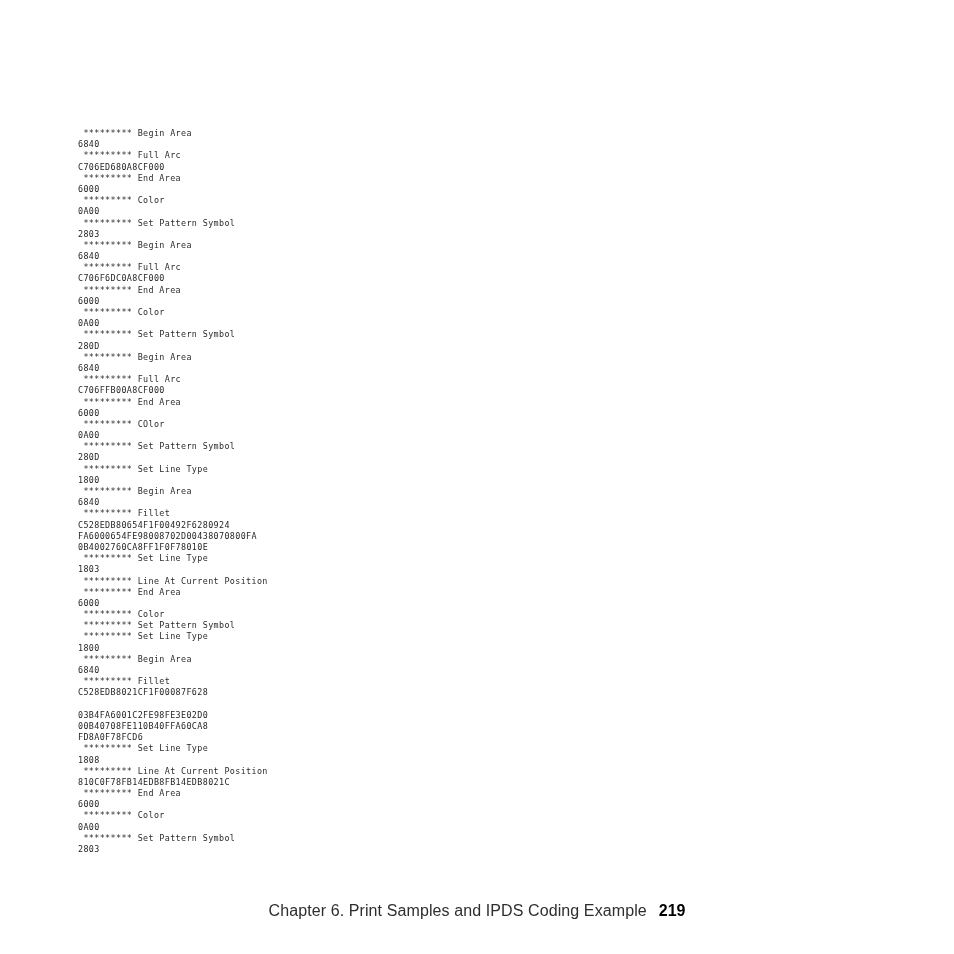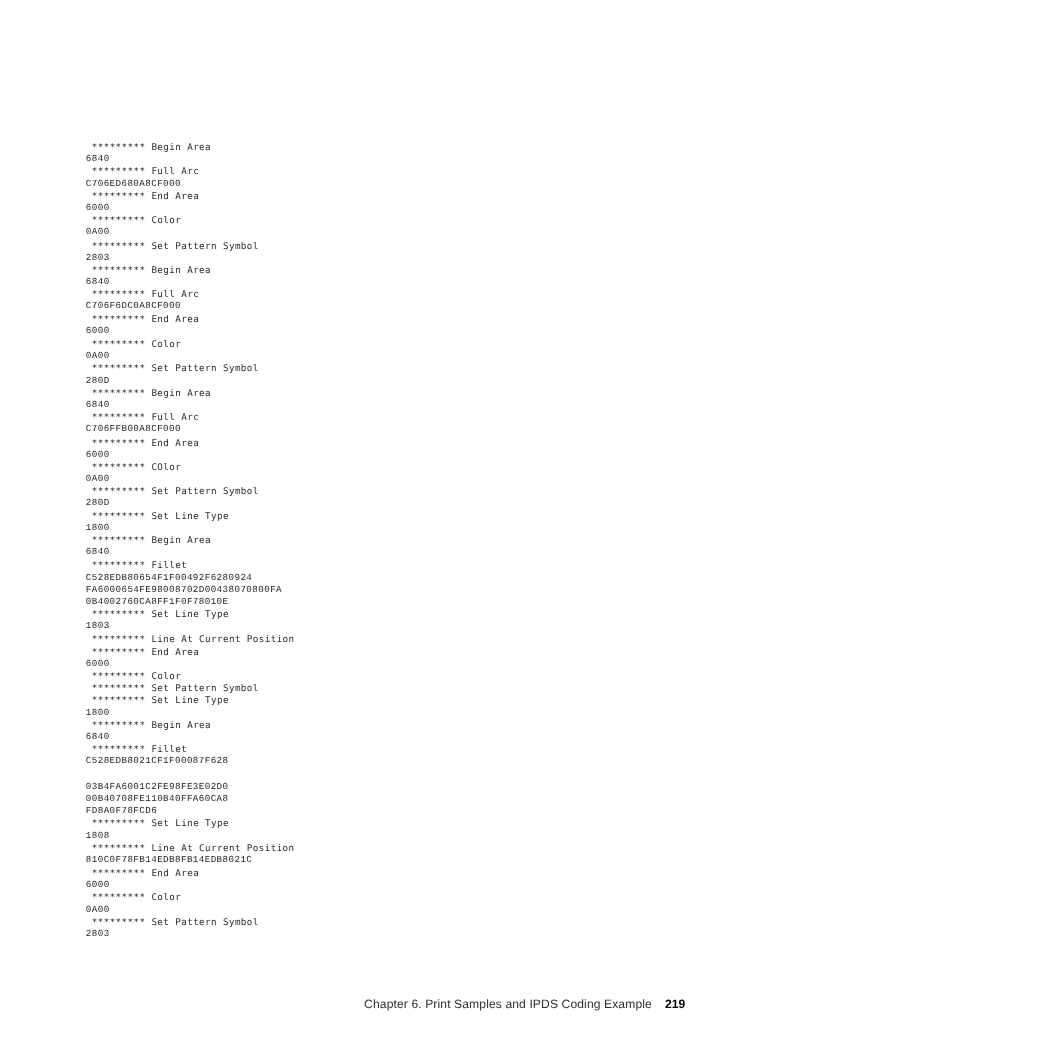"6840" .line.hex { font-family: Liberation Mono, monospace -> none }
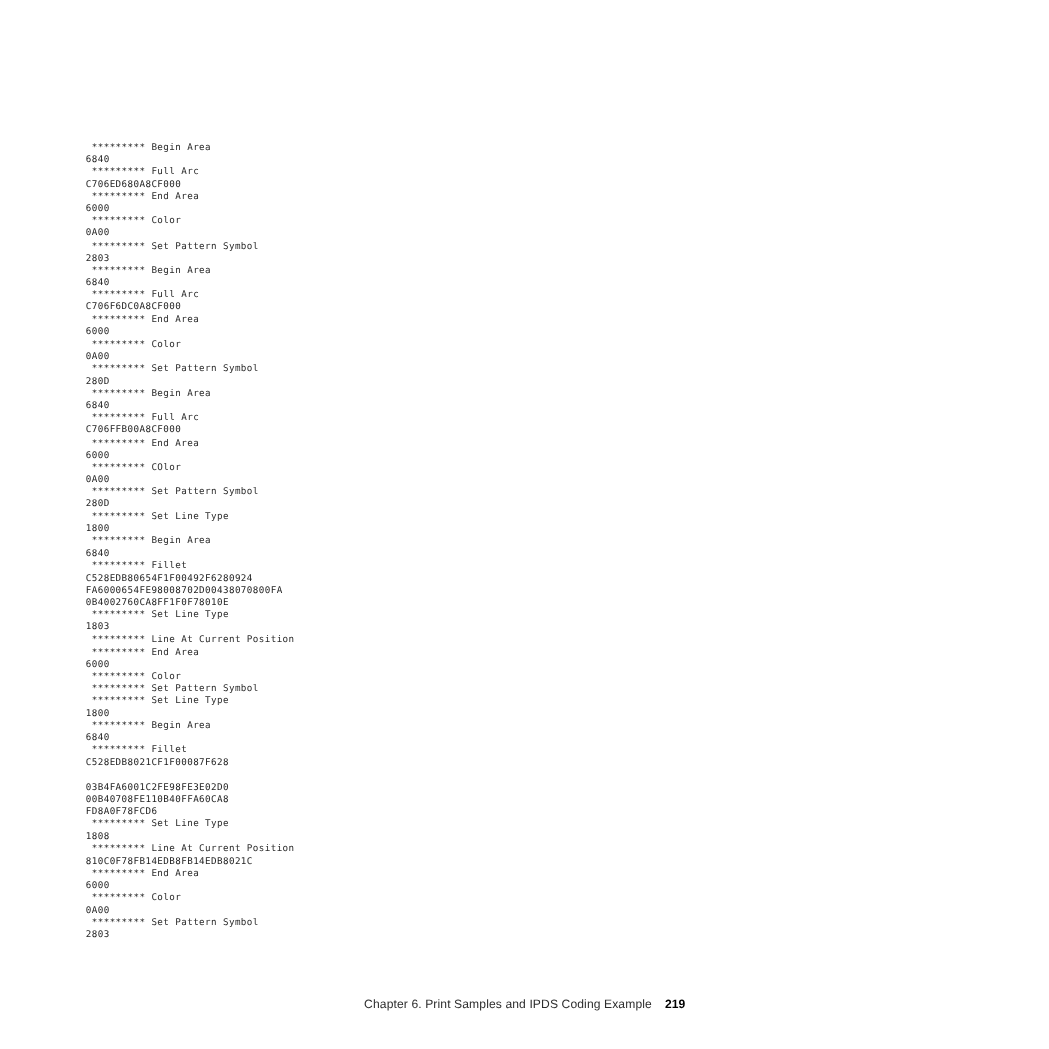"Chapter 6. Print Samples and" #footer-chapter { font-size: 11px -> 16px }
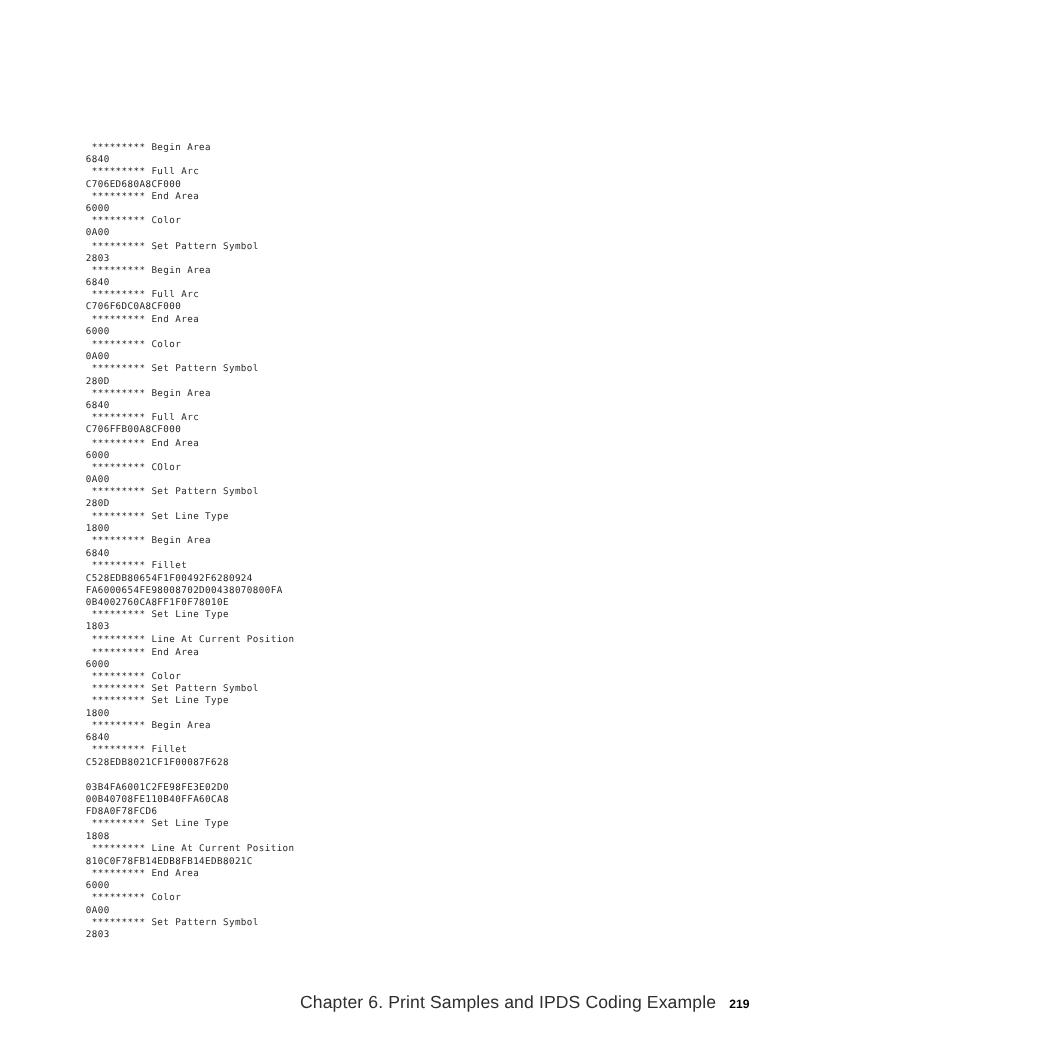"219" #footer-page { font-size: 11px -> 16px }
